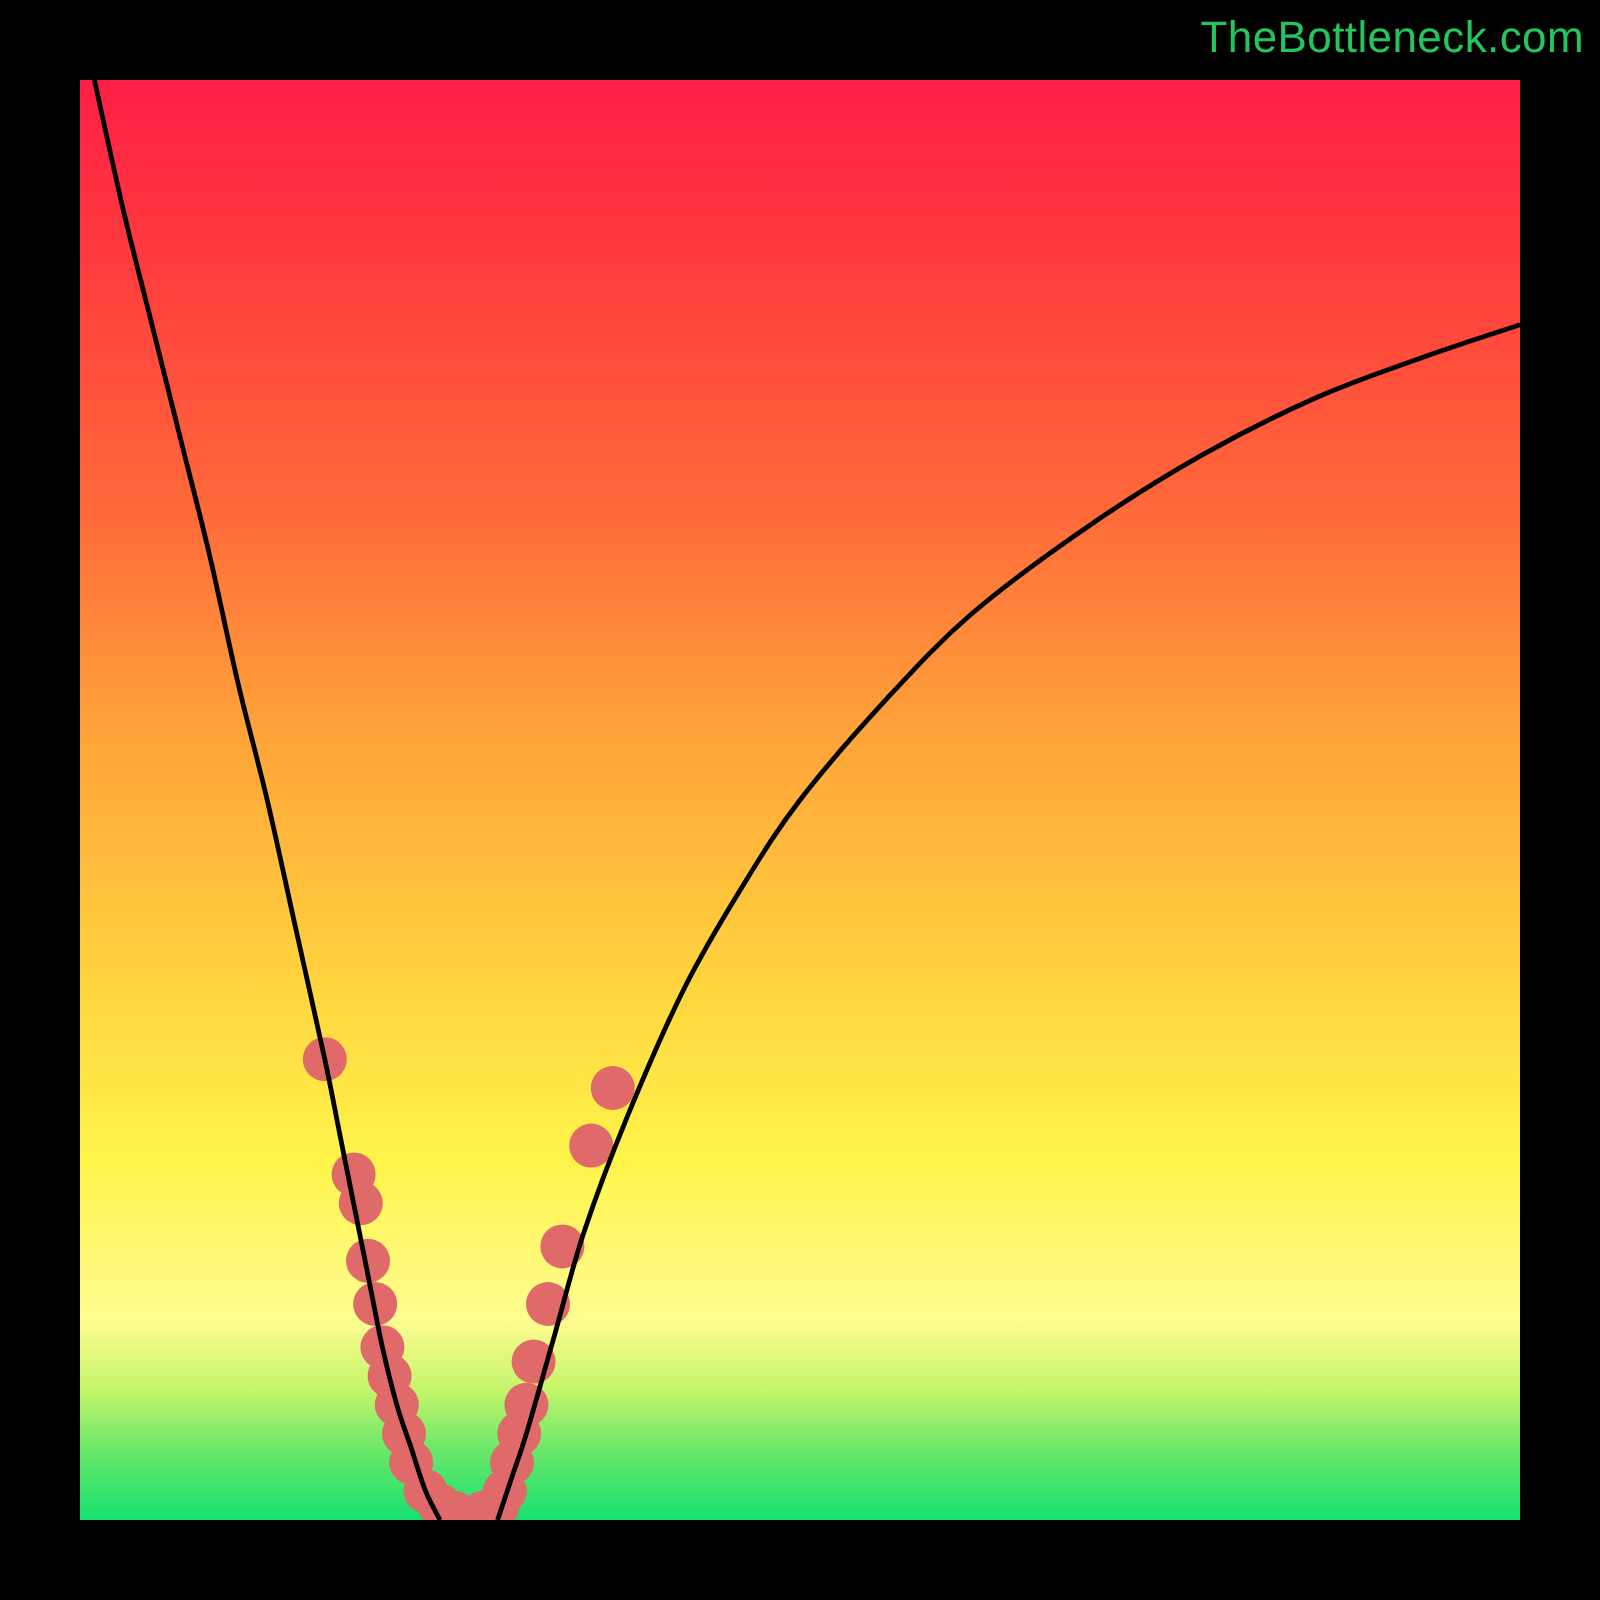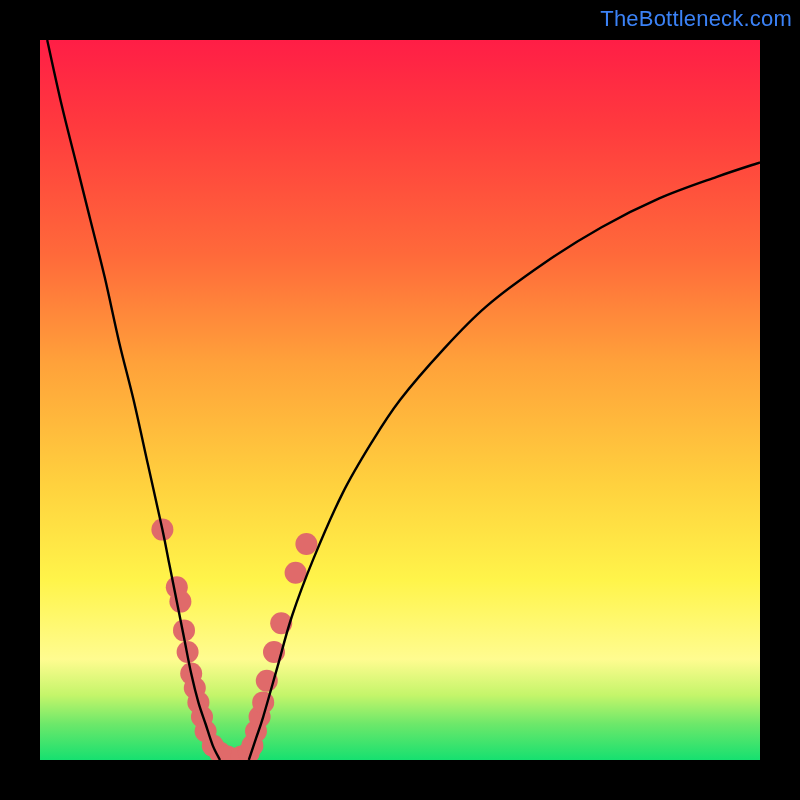"TheBottleneck.com" .attribution { color: #3b82f6 -> #22c55e }
